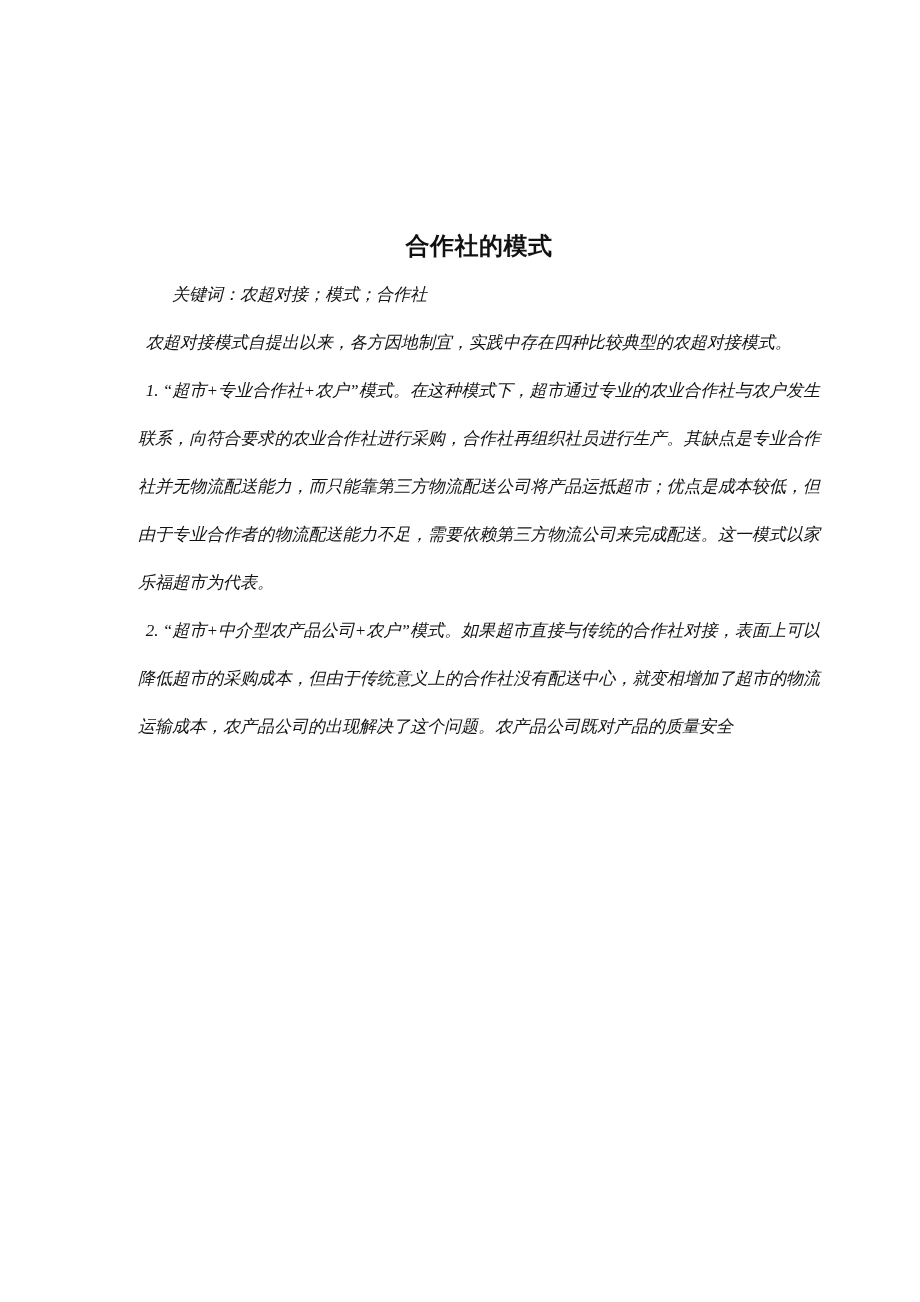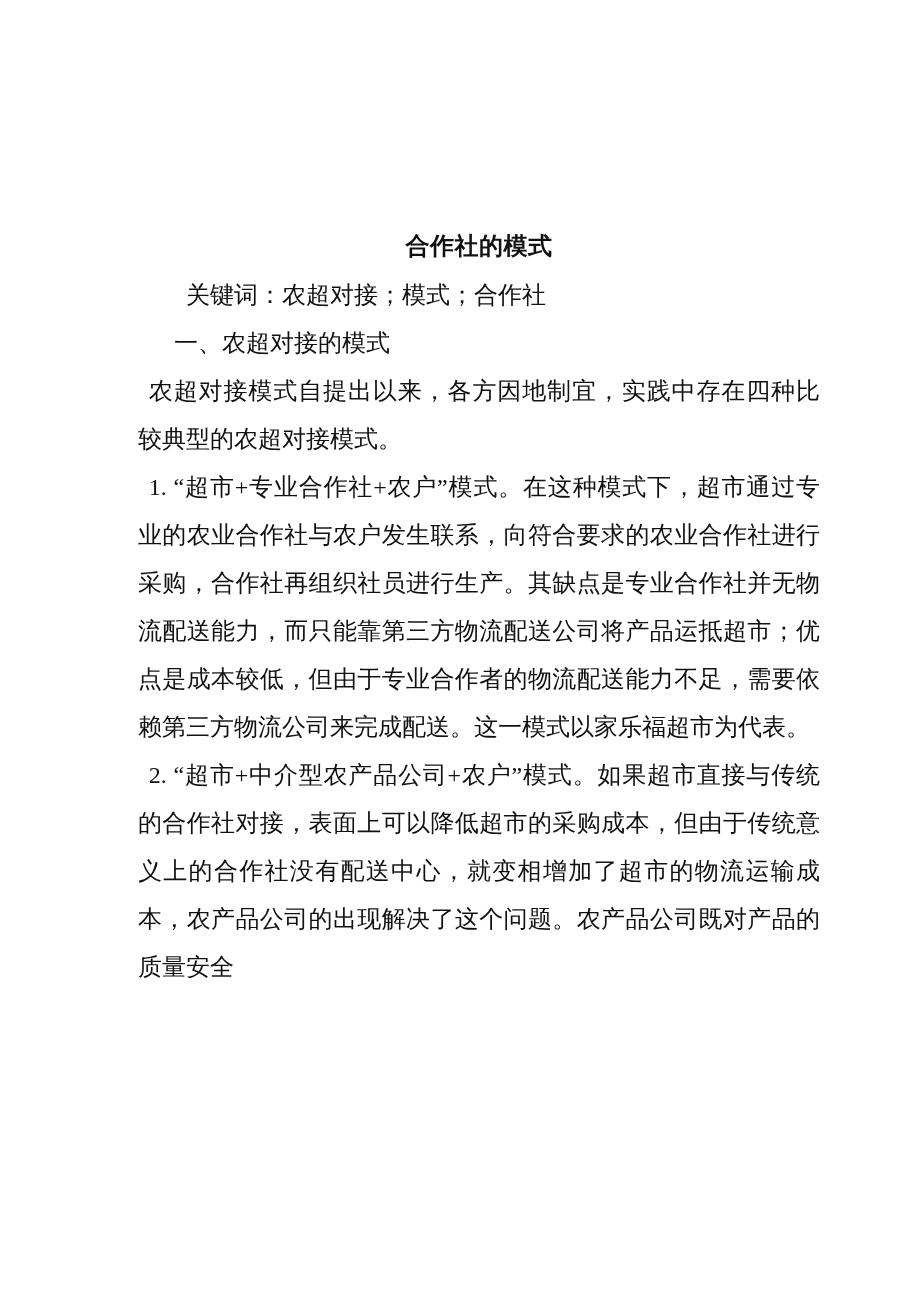"关键词：农超对接；模式；合作社" .para { font-size: 24px -> 17px; font-style: none -> italic }
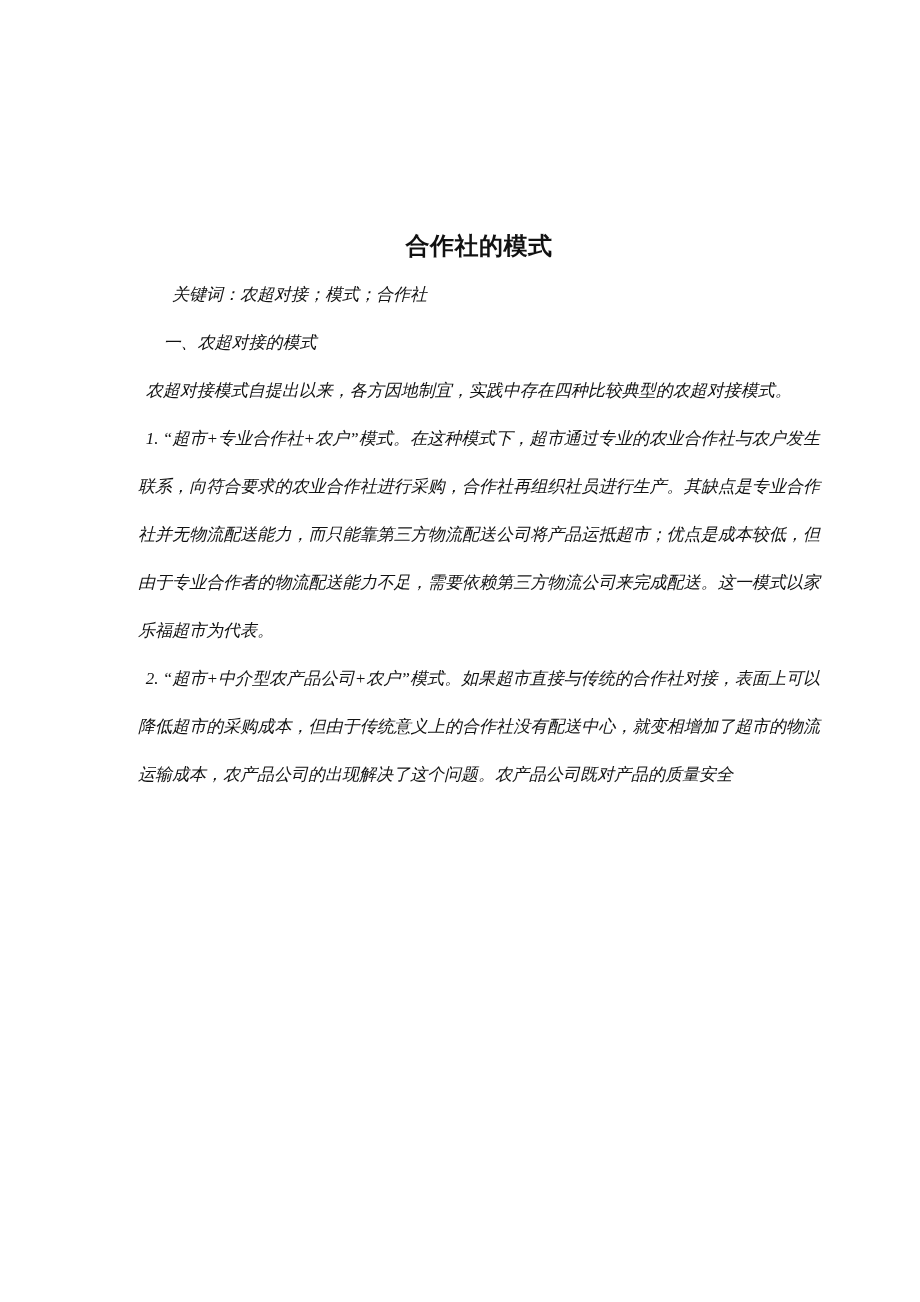"一、农超对接的模式" p.para { html: <p>一、农超对接的模式</p> -> none }
